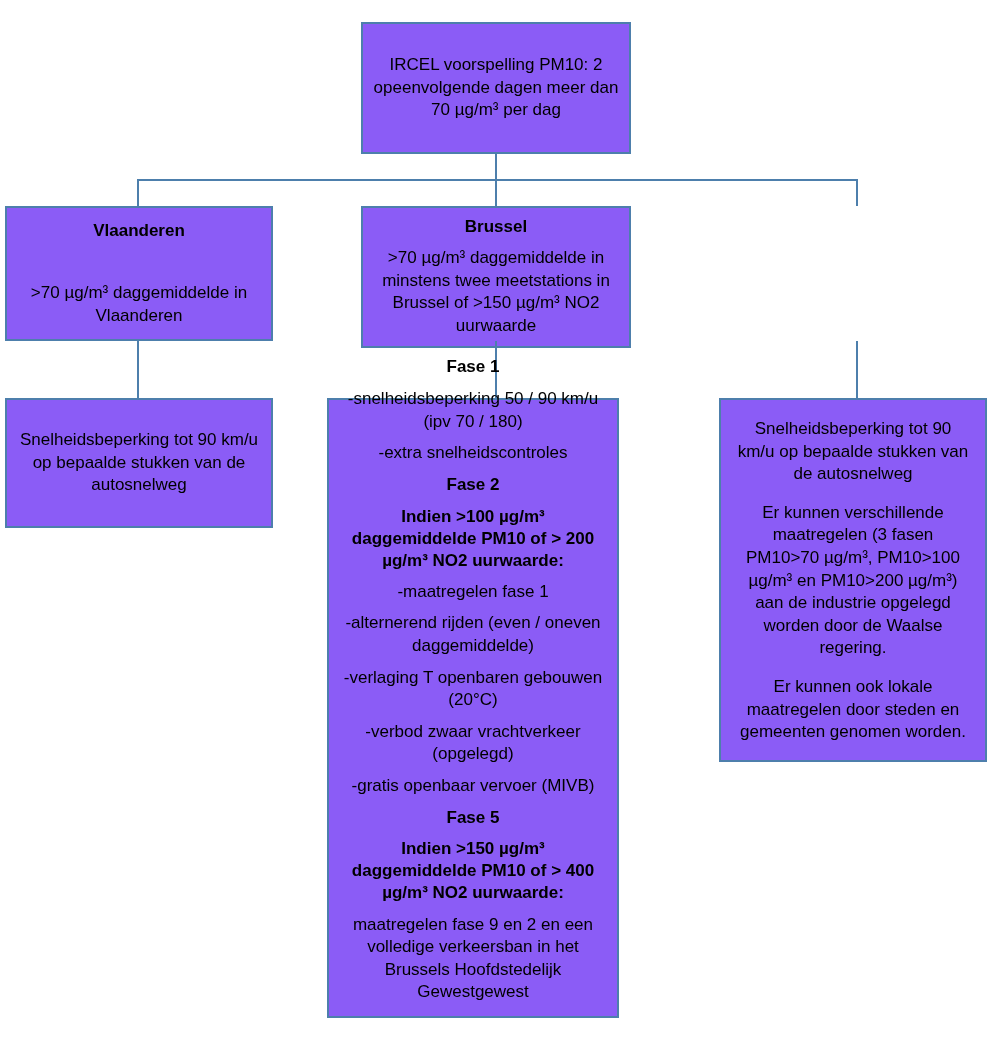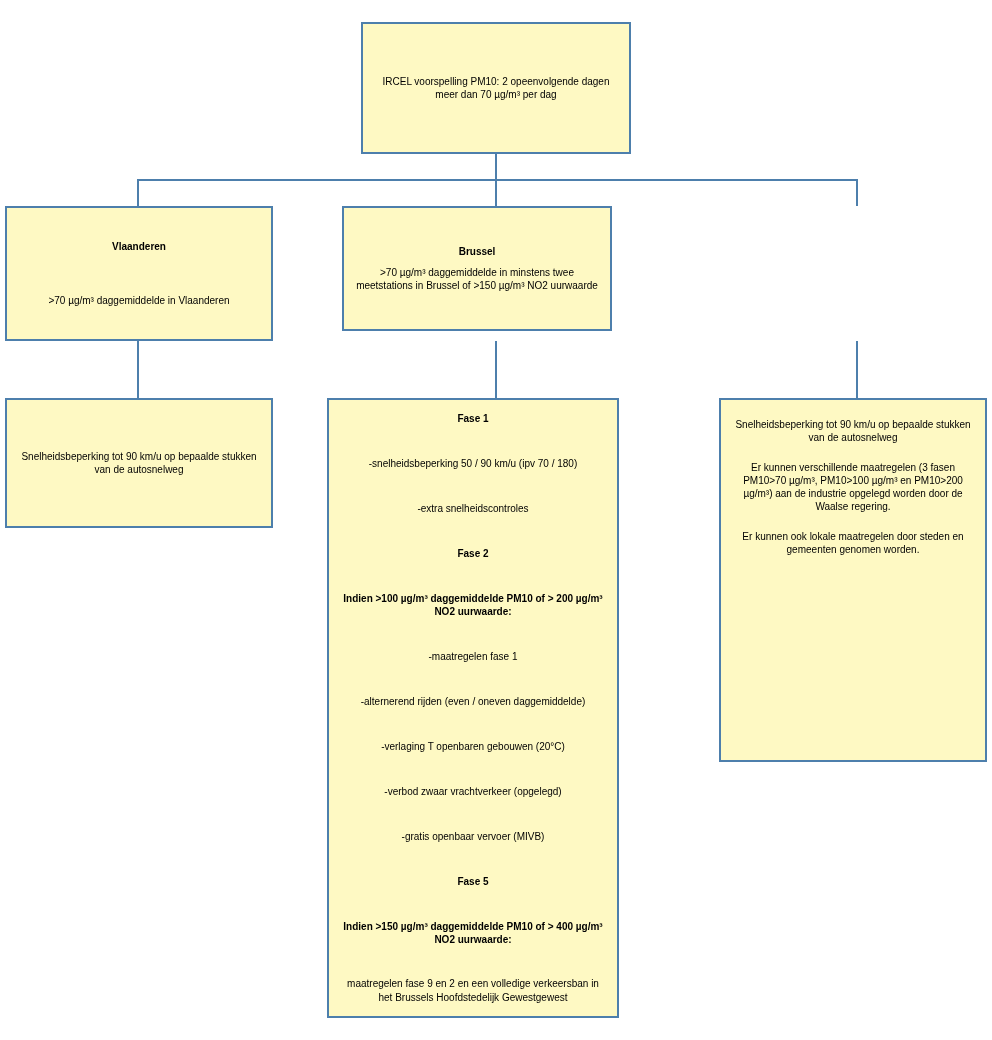"IRCEL voorspelling PM10: 2 opeenvolgende" .node { background: #fef9c3 -> #8b5cf6; font-size: 10px -> 17px }
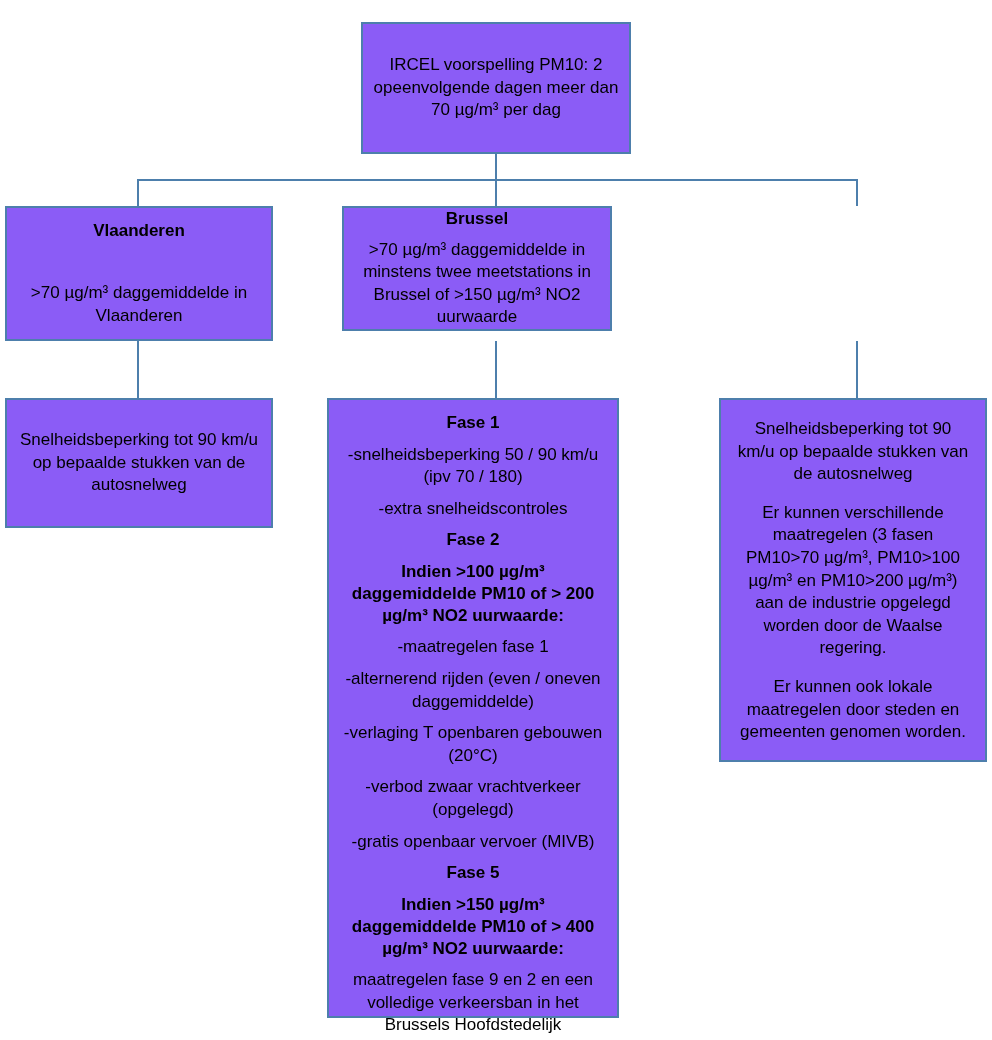"Brussel" #node-brussel { height: 125px -> 142px; left: 342px -> 361px }
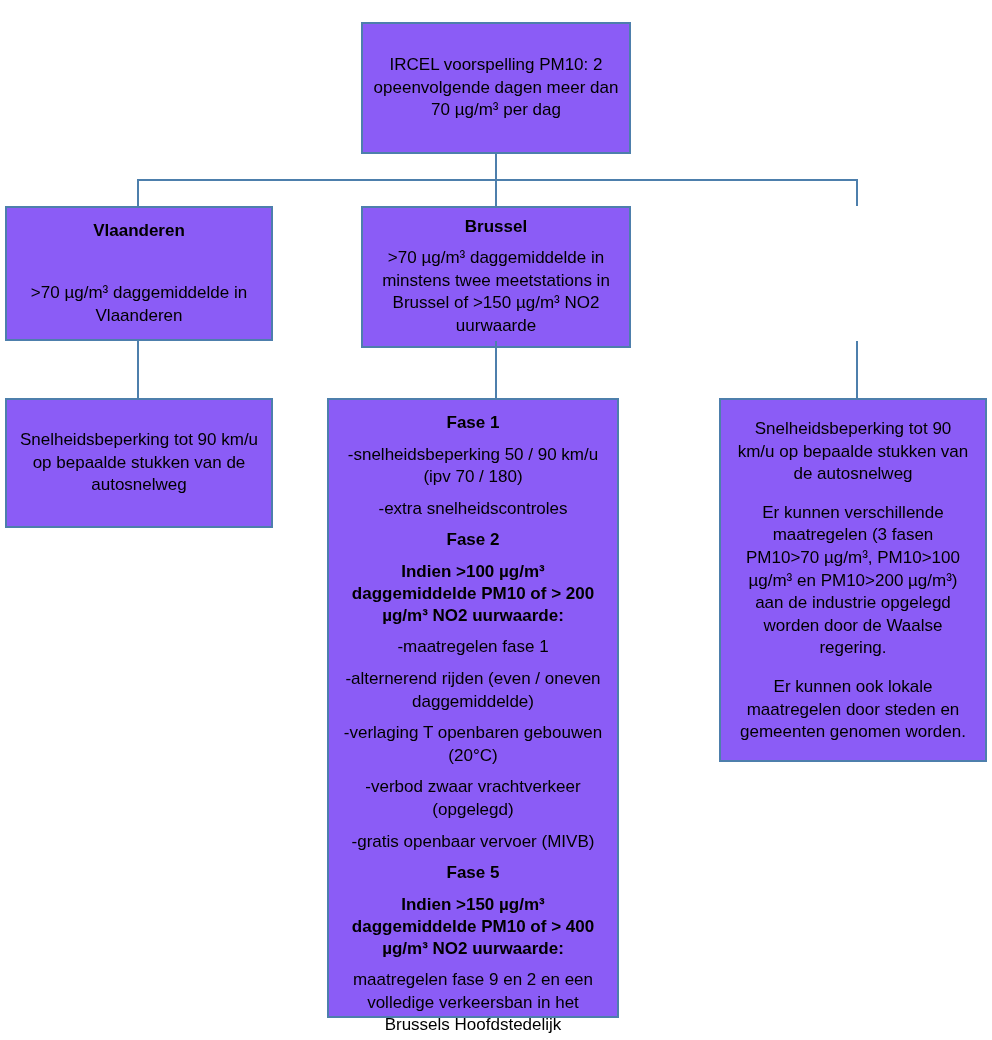"Fase 1" #node-brussel-measures { justify-content: space-between -> flex-end }
